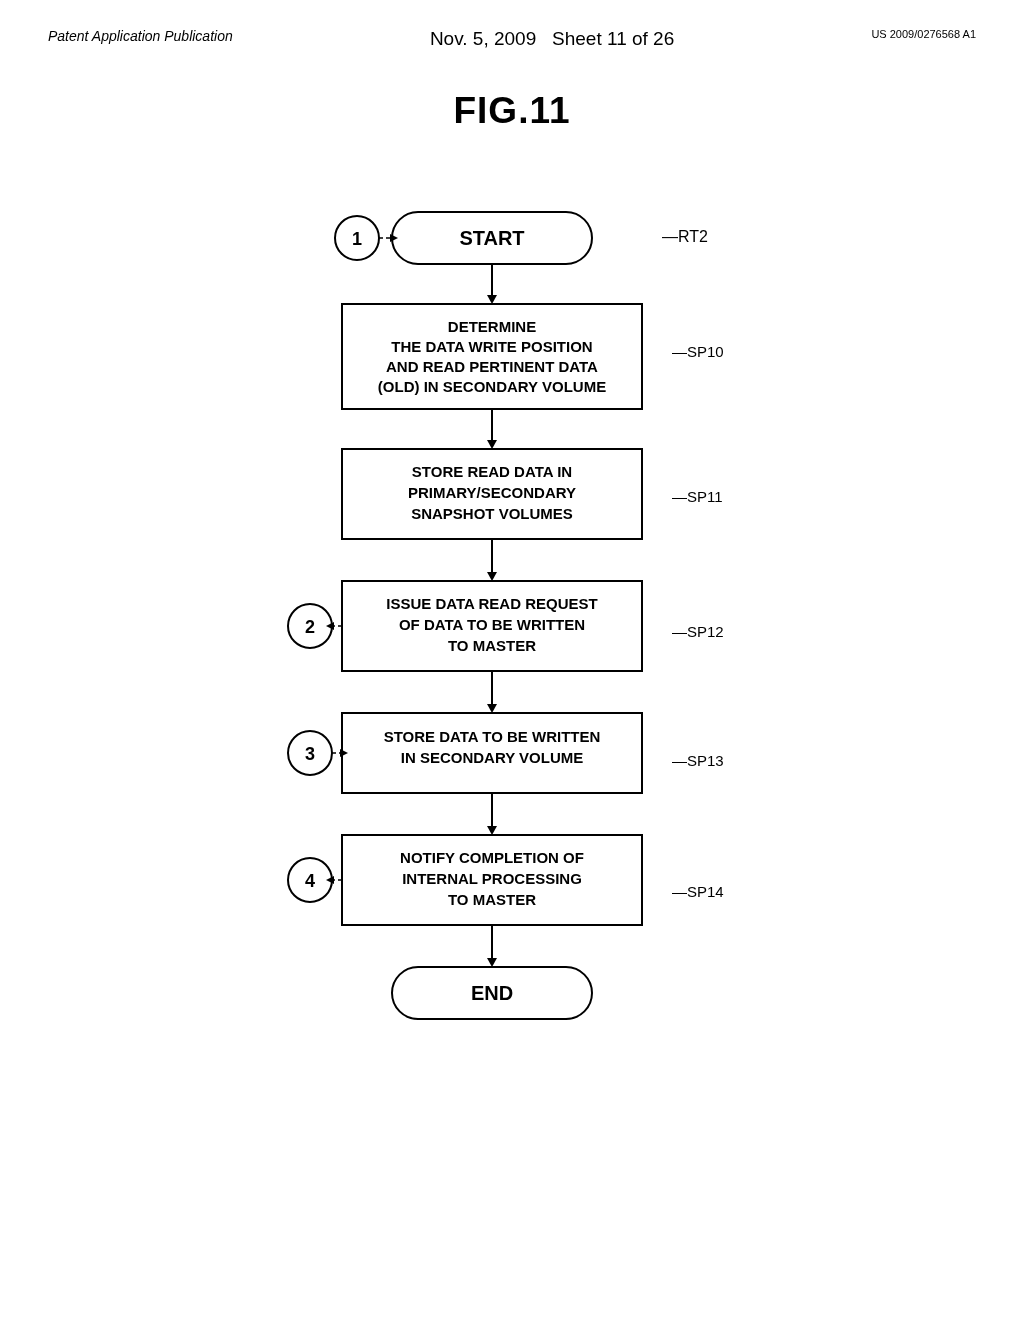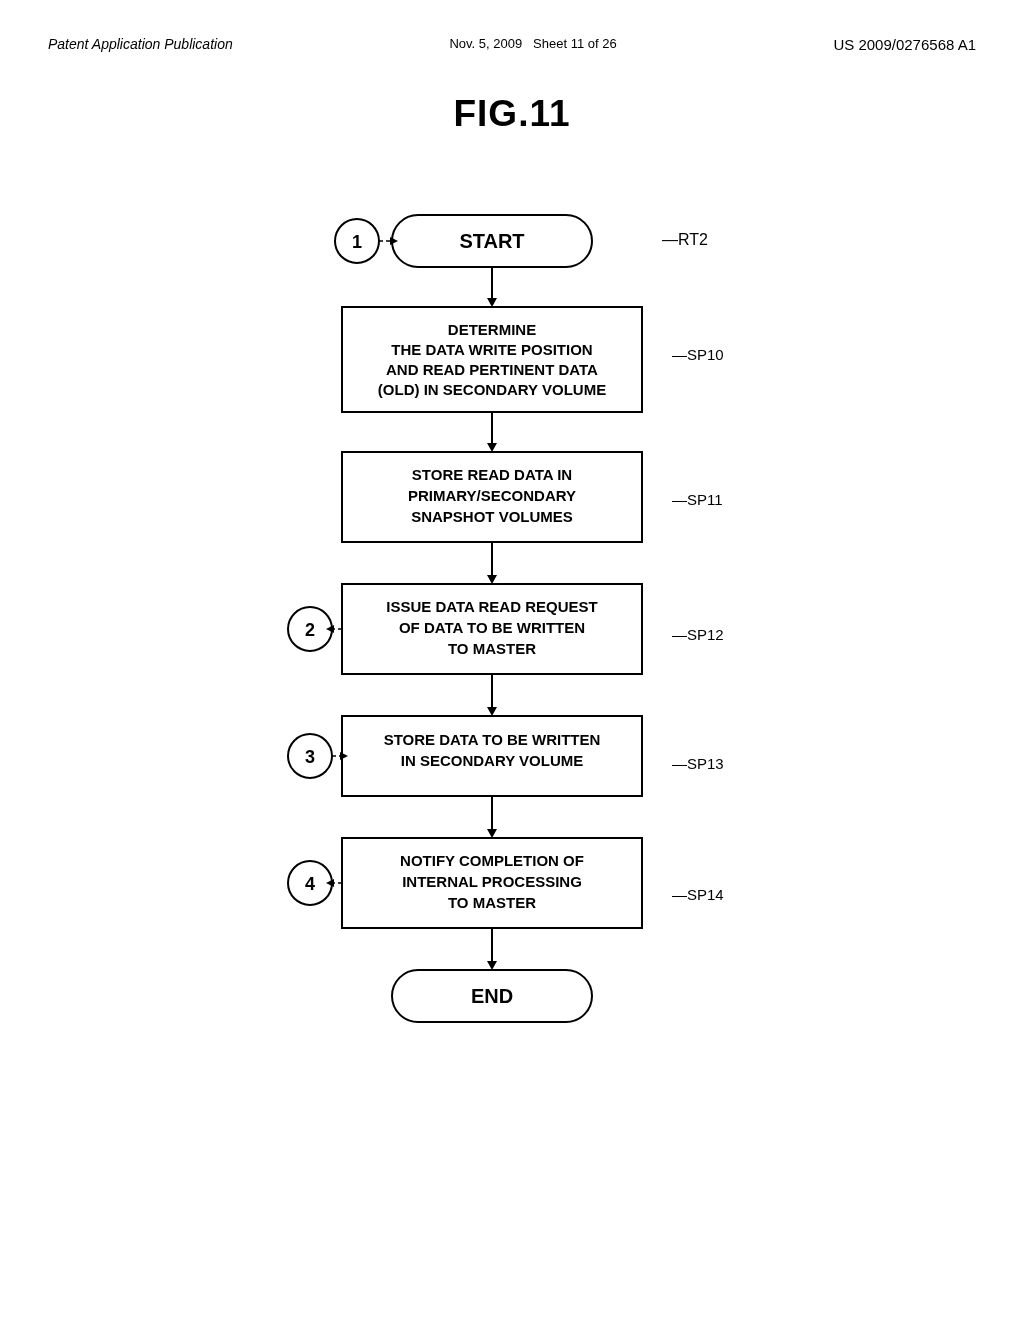"Patent Application Publication" .header { padding: 36px 48px 0 48px -> 28px 48px 0 48px }
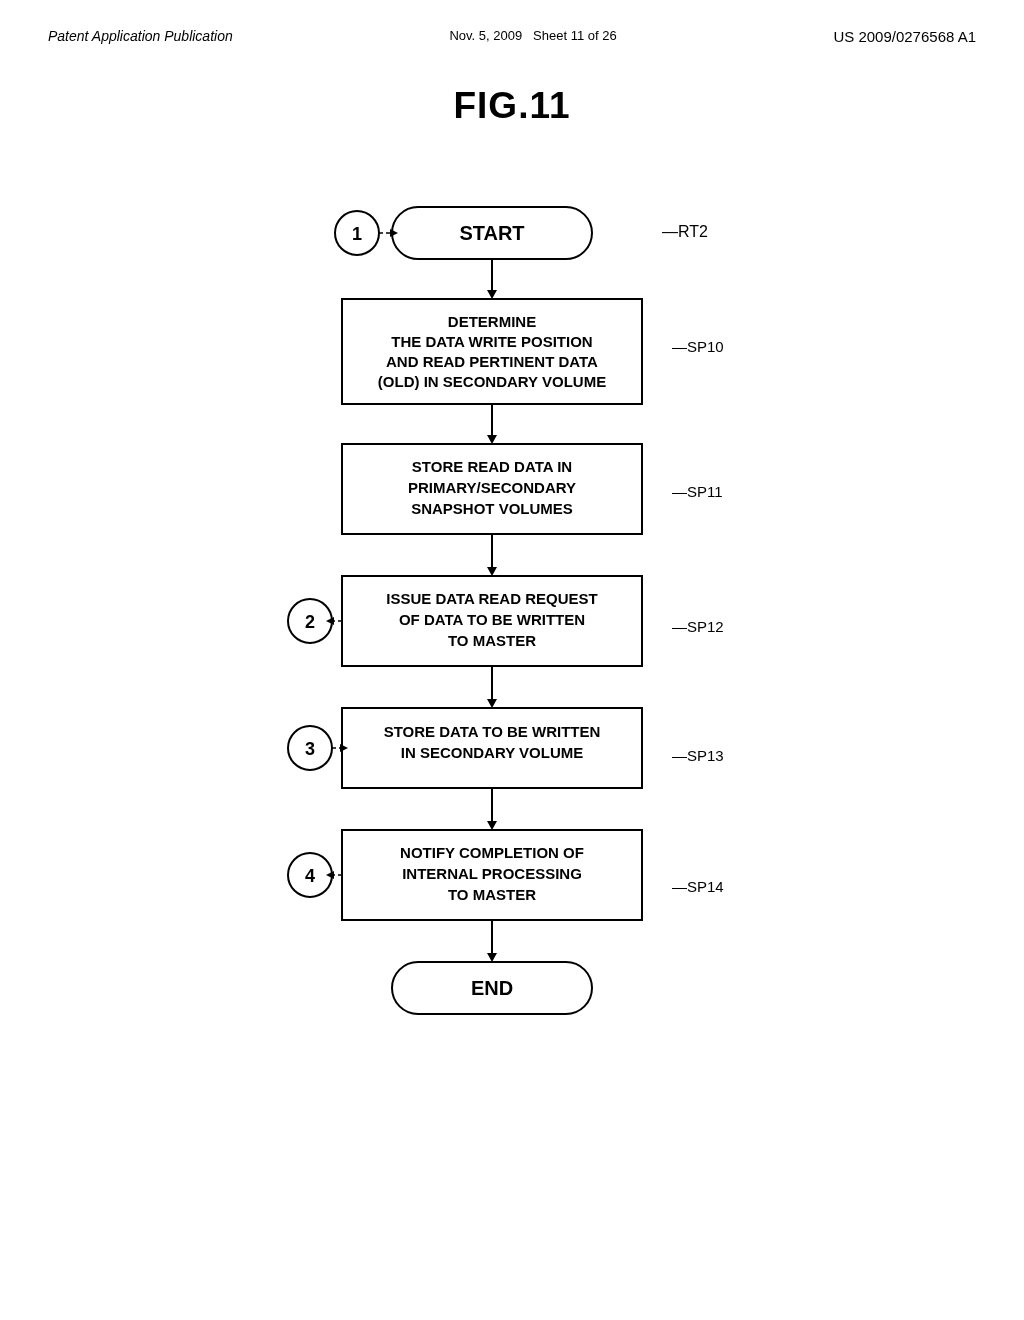"Nov. 5, 2009 Sheet 11" .header-center { font-size: 13px -> 19px }
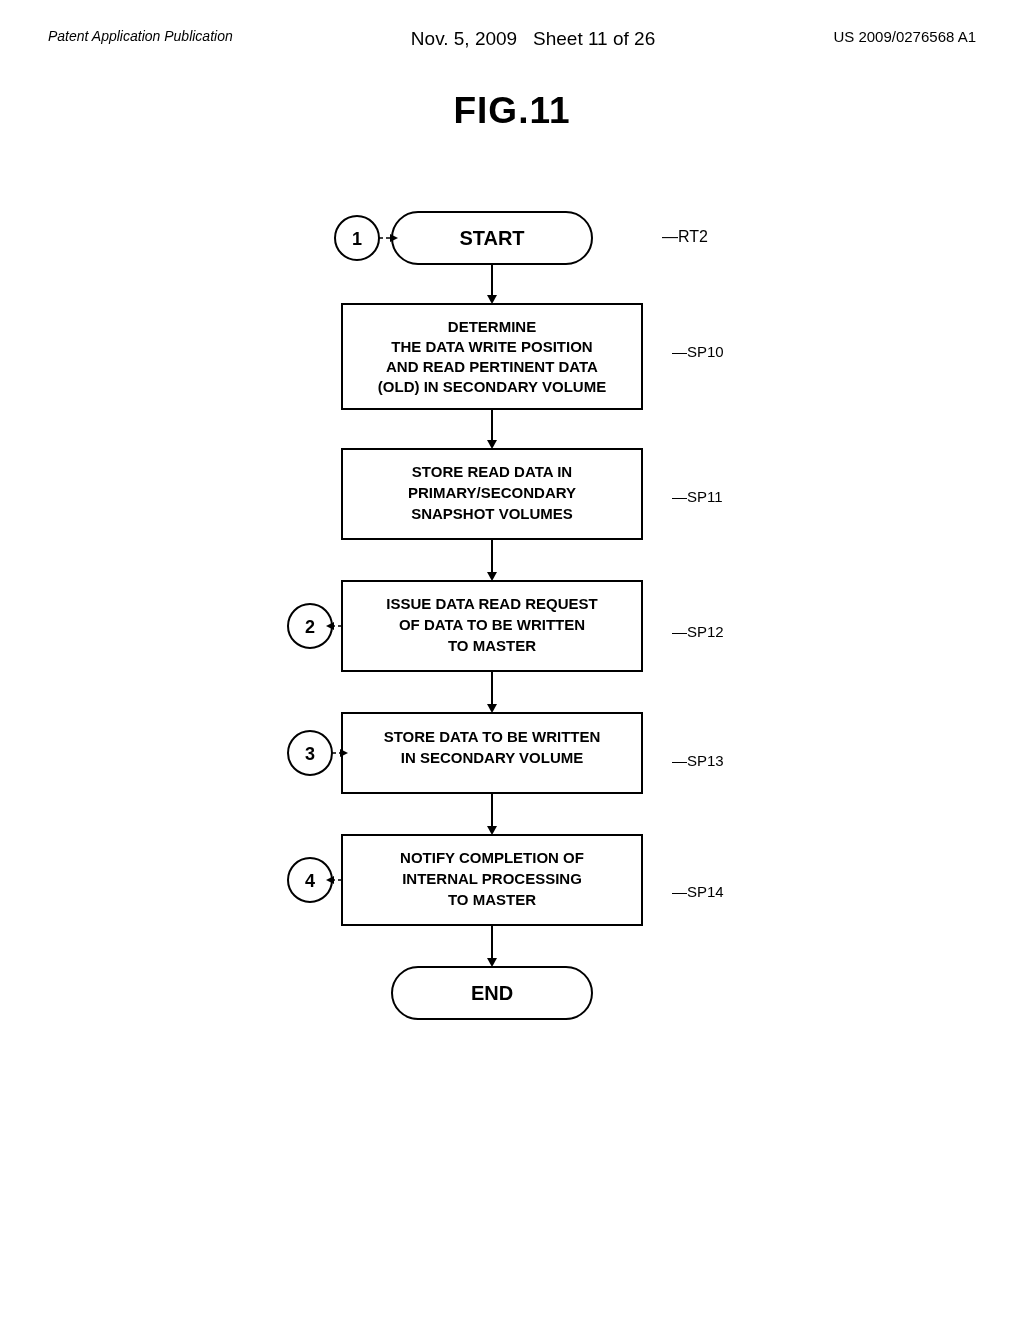"US 2009/0276568 A1" .header-right { font-size: 15px -> 11px }
